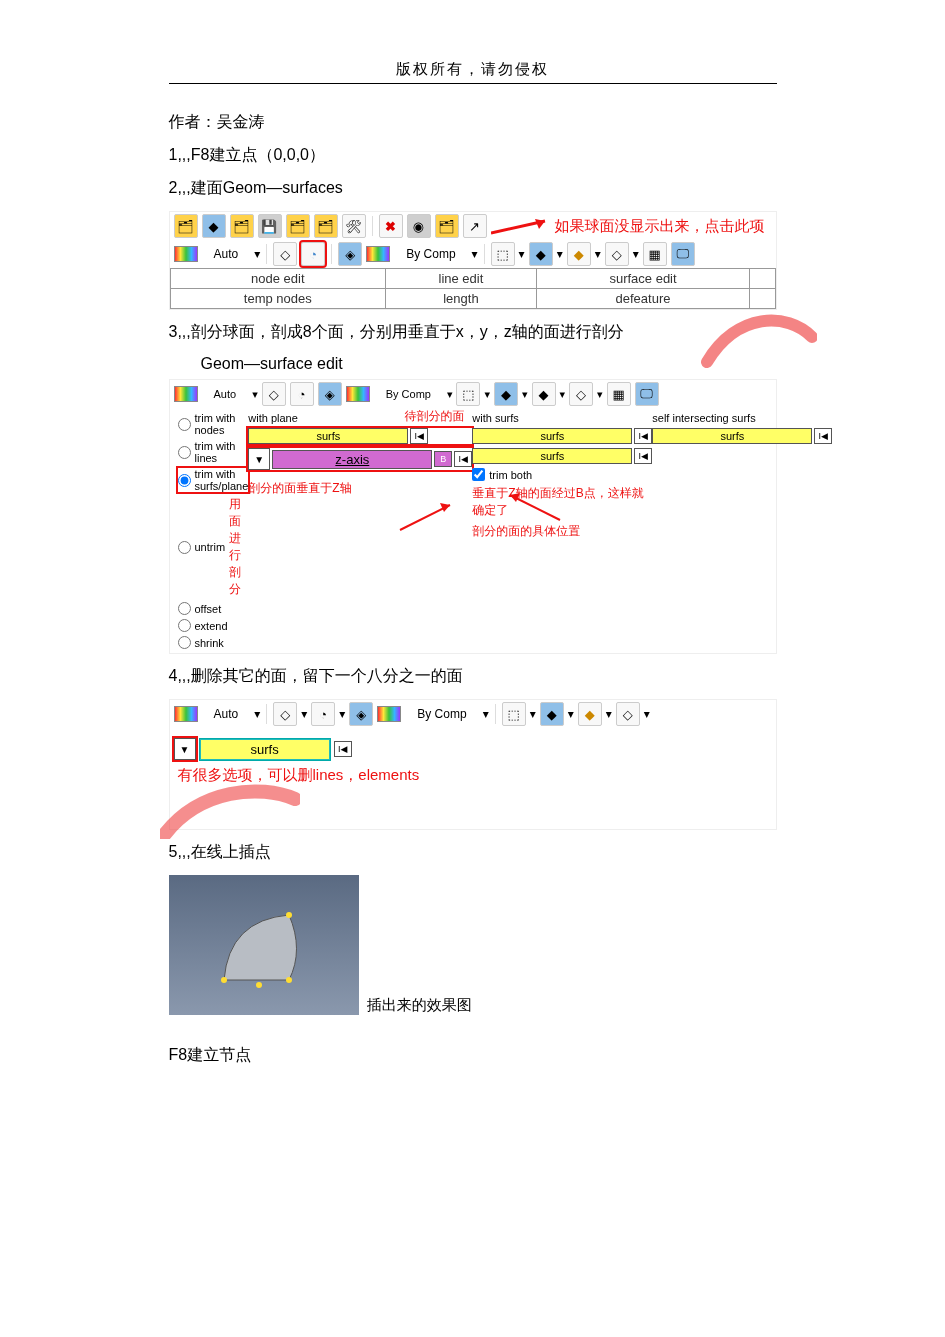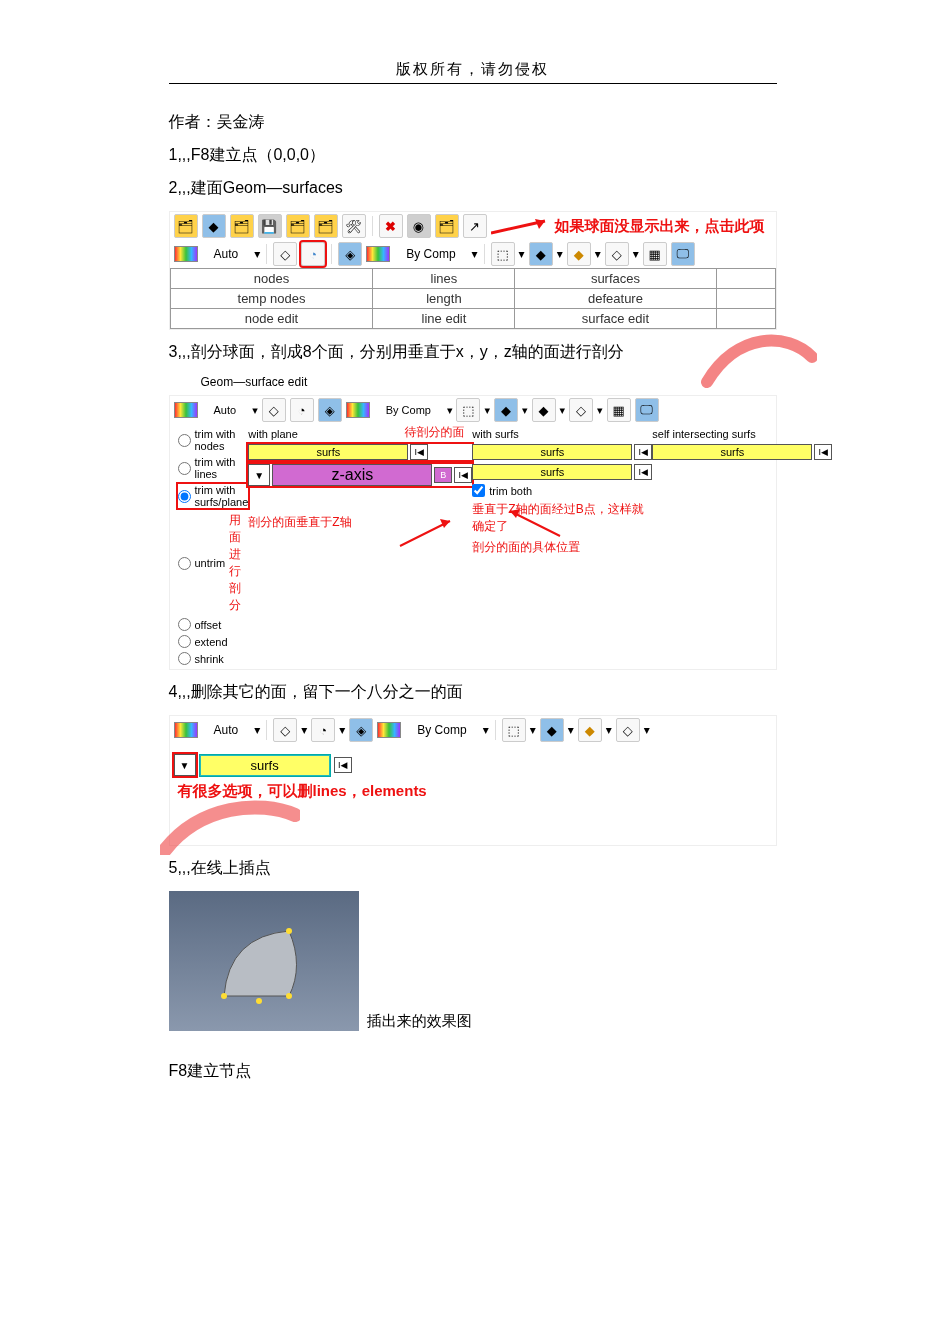"如果球面没显示出来，点击此项" .red-note { font-weight: 700 -> 400 }
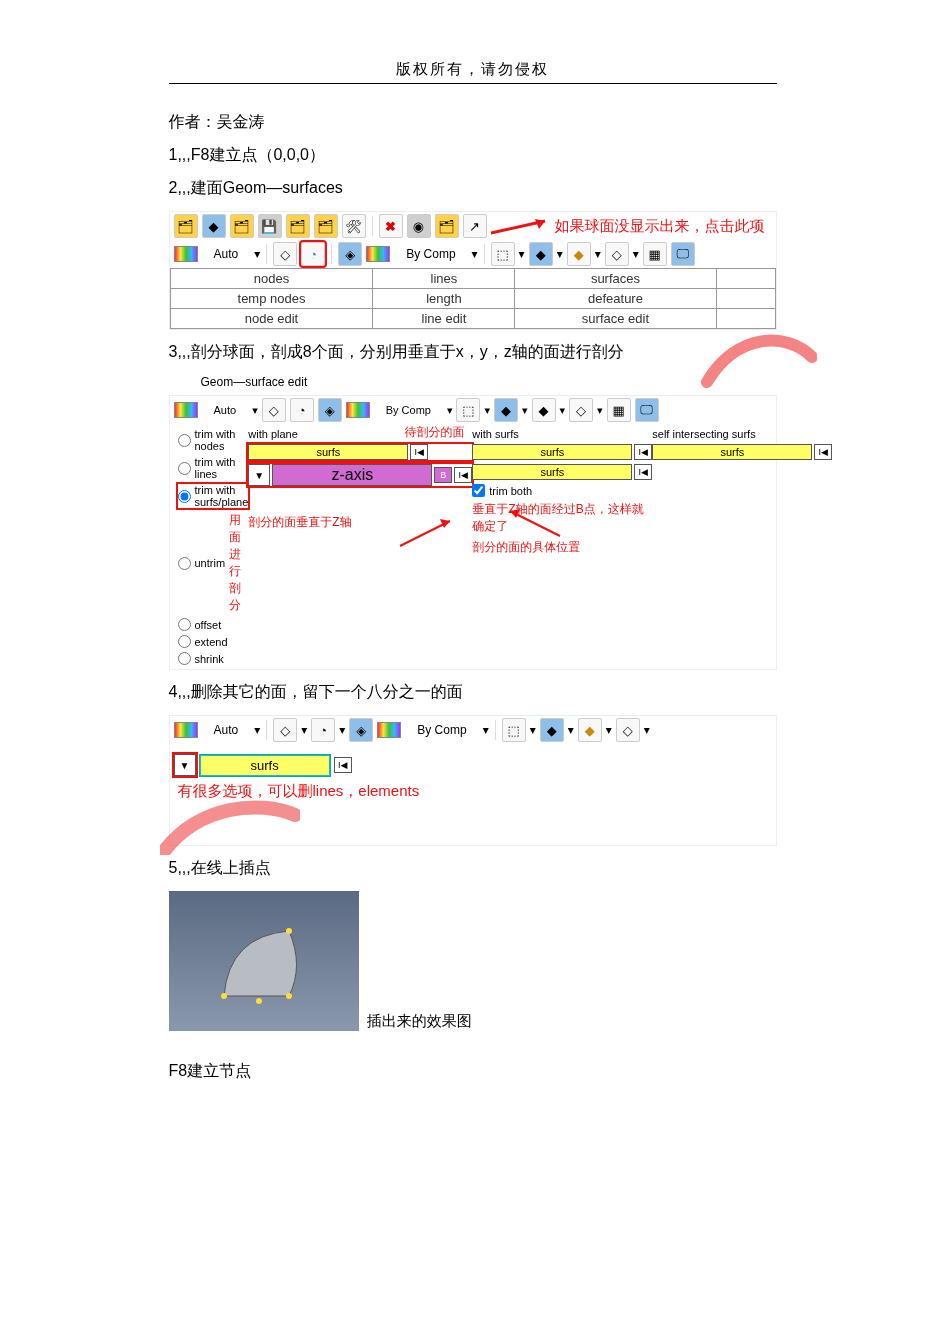"nodes" tr { html: <tr> <td>nodes</td> <td>lines</td> <td>surfaces</td> <td></td> </tr> -> none }
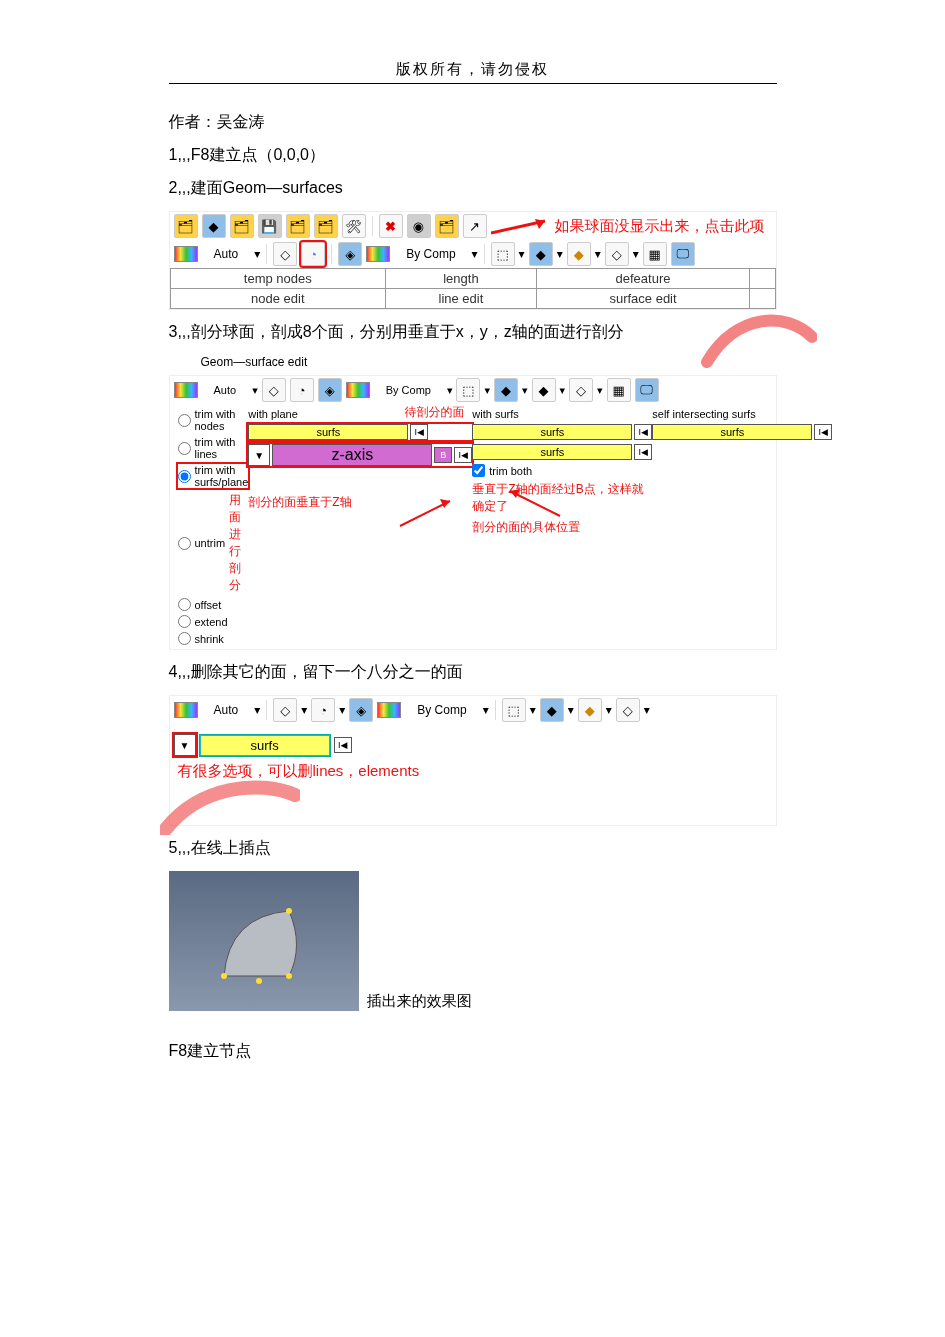"temp nodes" tr { order: before "node edit" -> after "node edit" }
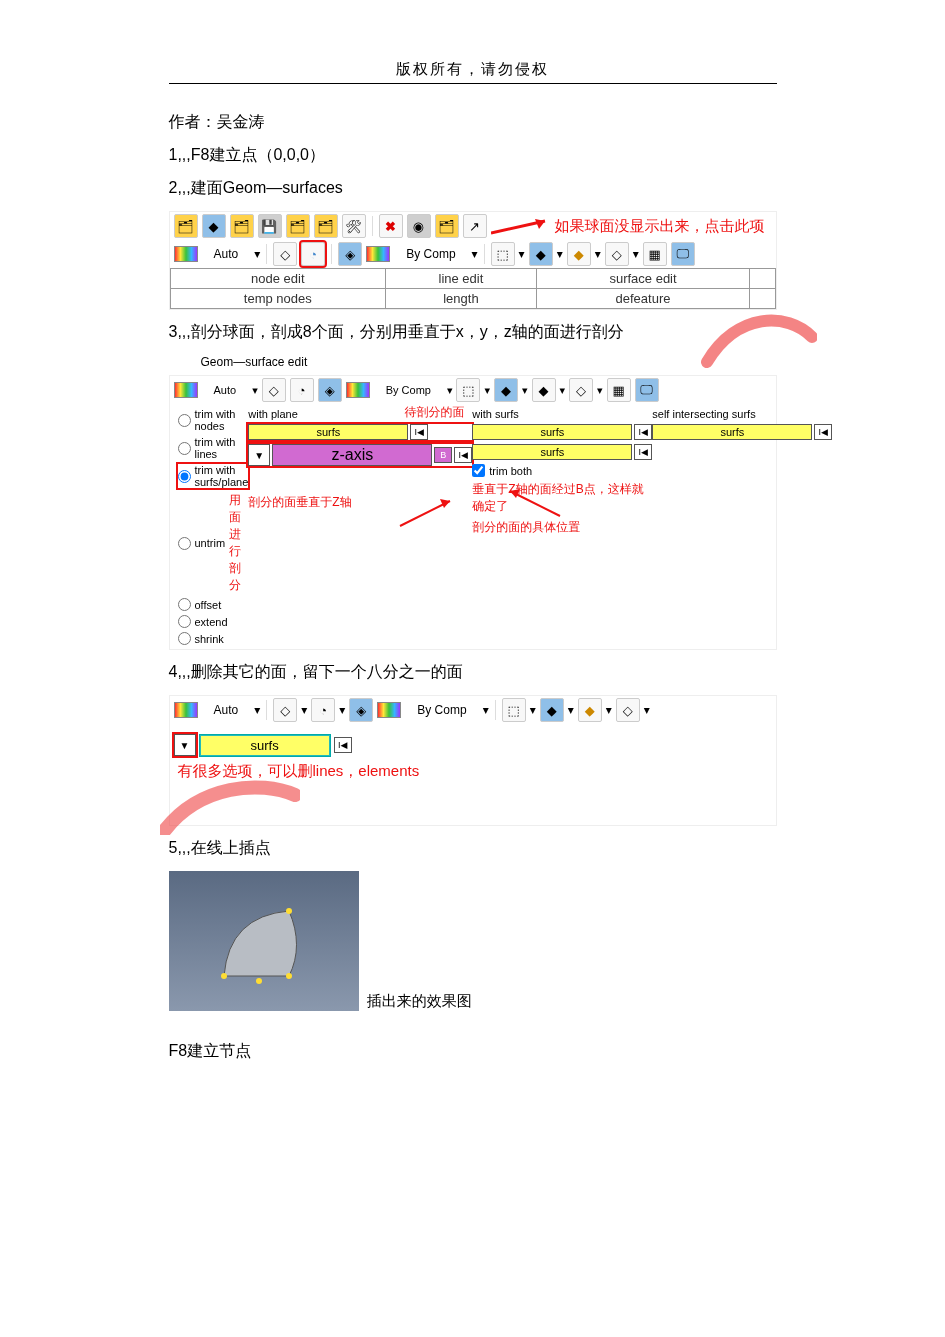"Geom—surface edit" .indent { font-size: 12px -> 16px }
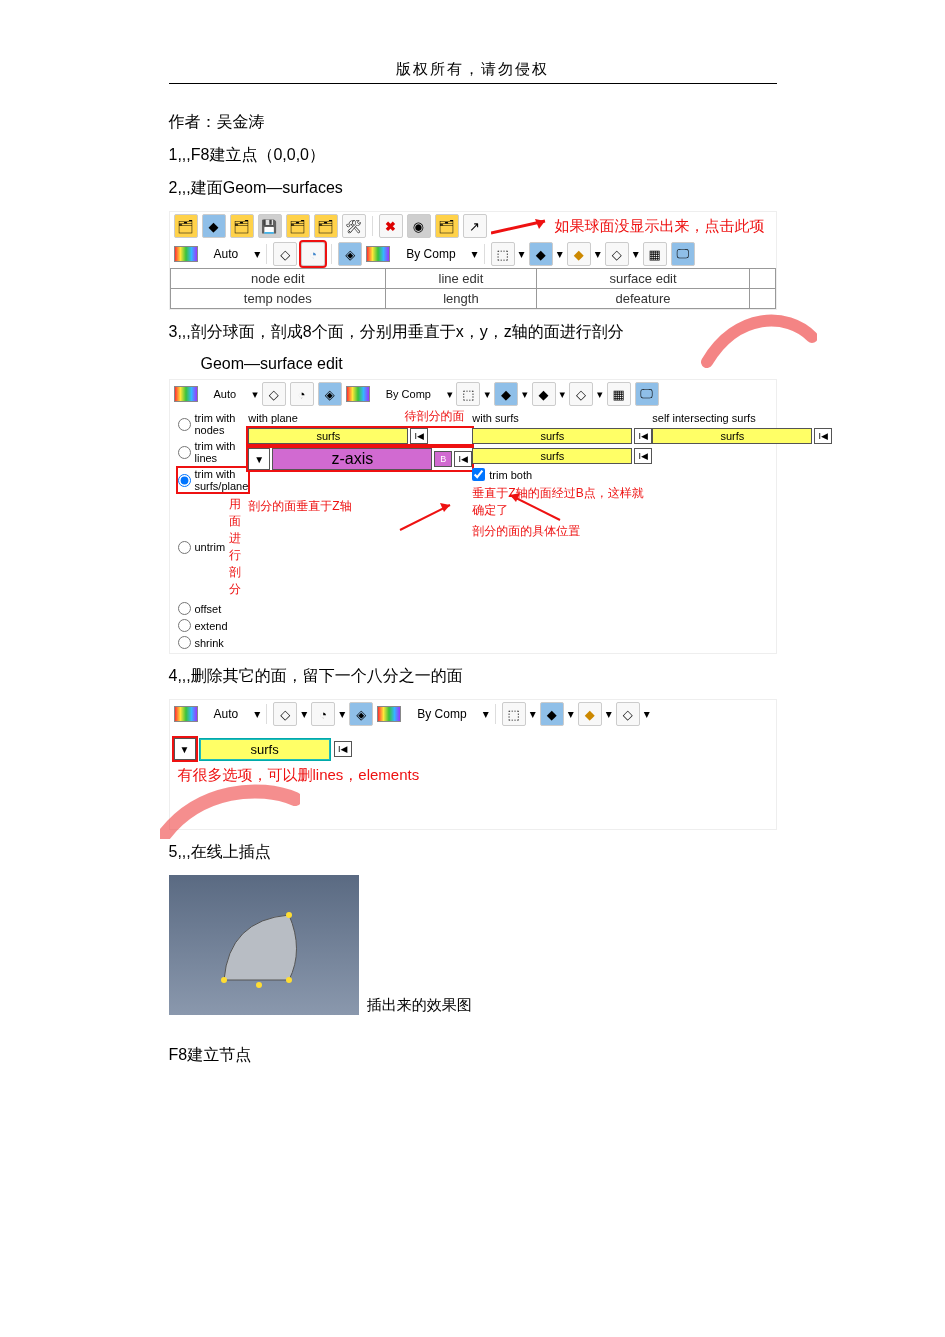"z-axis" .pinkbtn { font-size: 16px -> 13px; text-decoration: none -> underline }
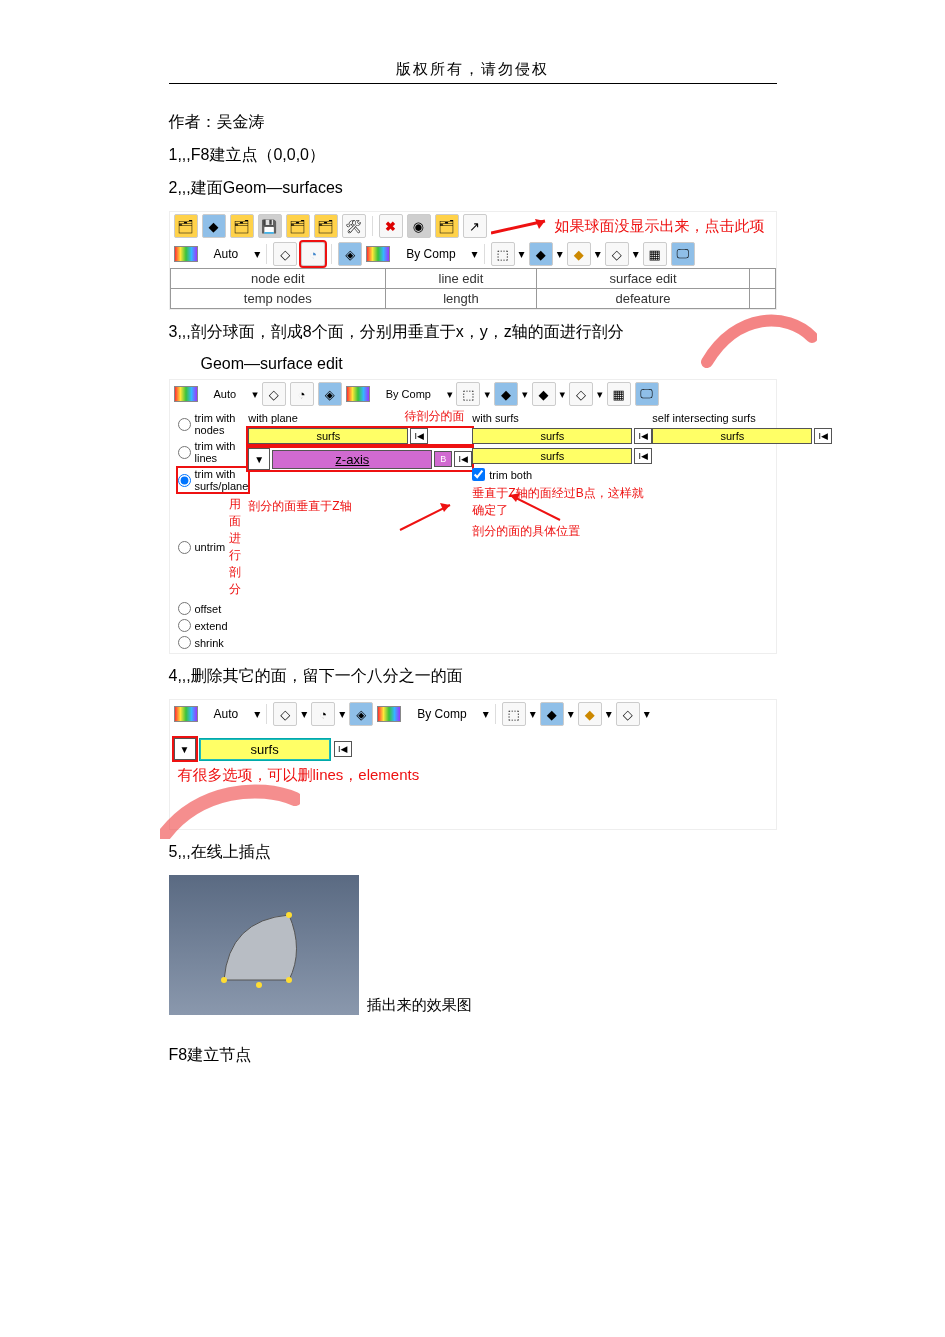"剖分的面垂直于Z轴" div.red-small { margin-top: 24px -> 6px }
